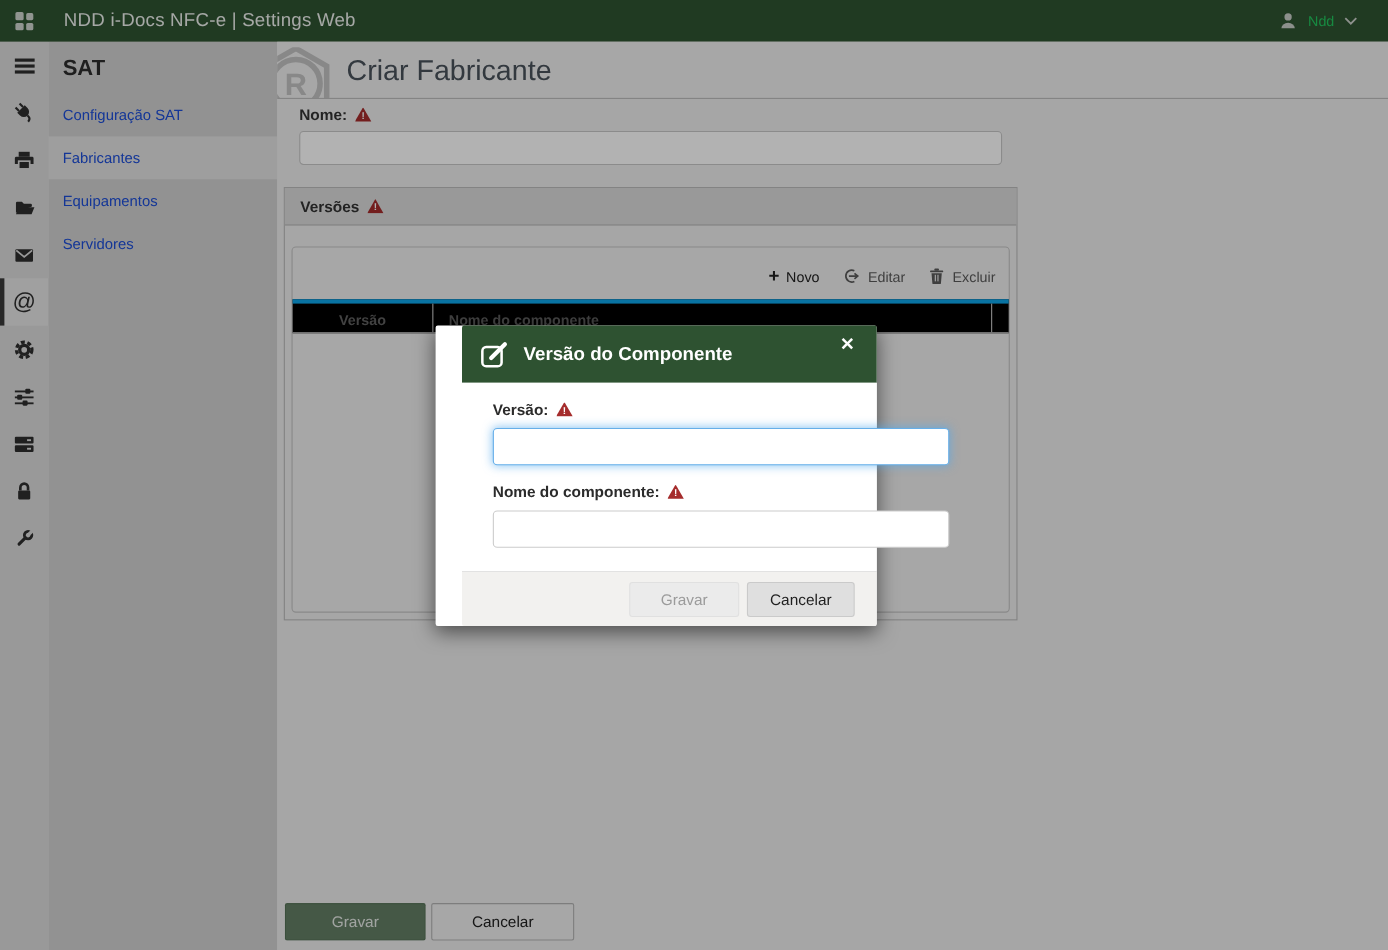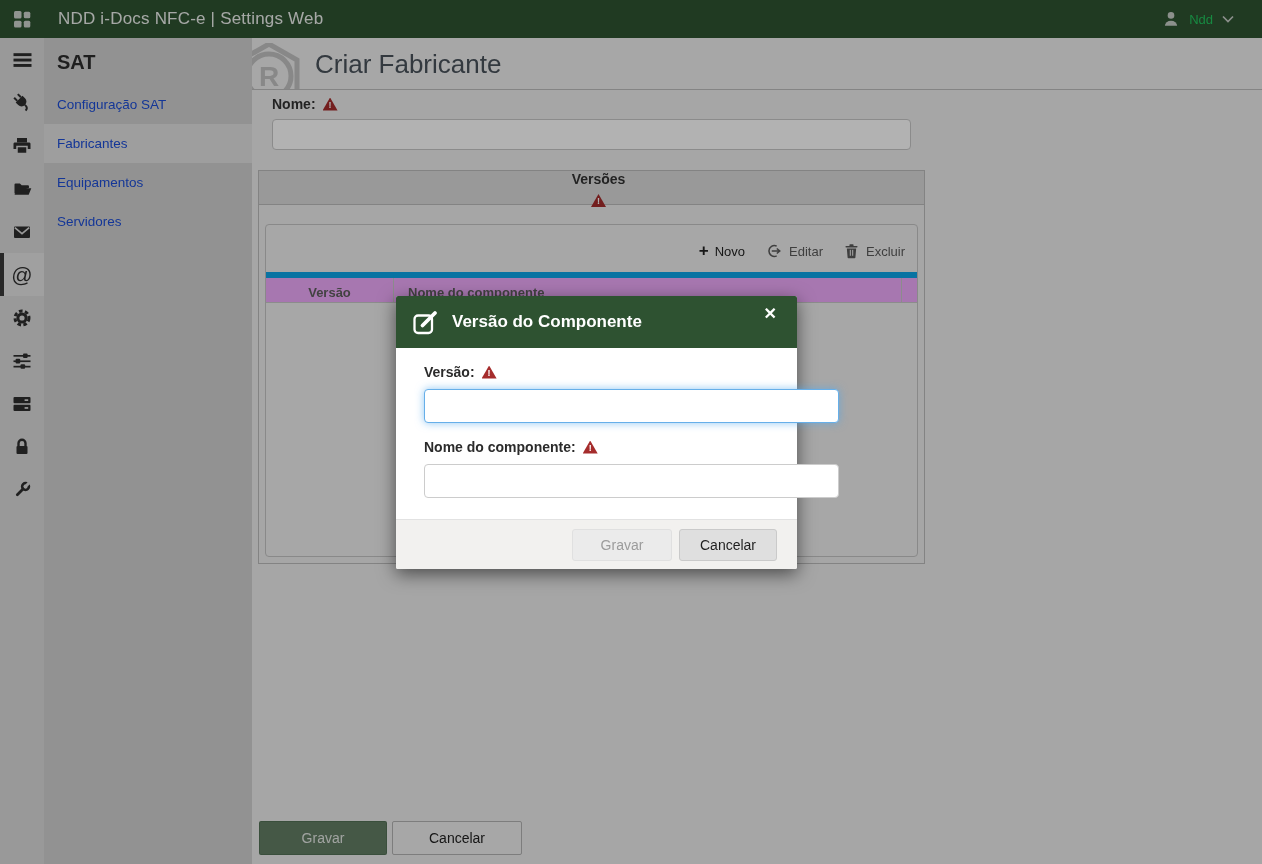"Versões" .groupbox-header { flex-direction: column -> none }
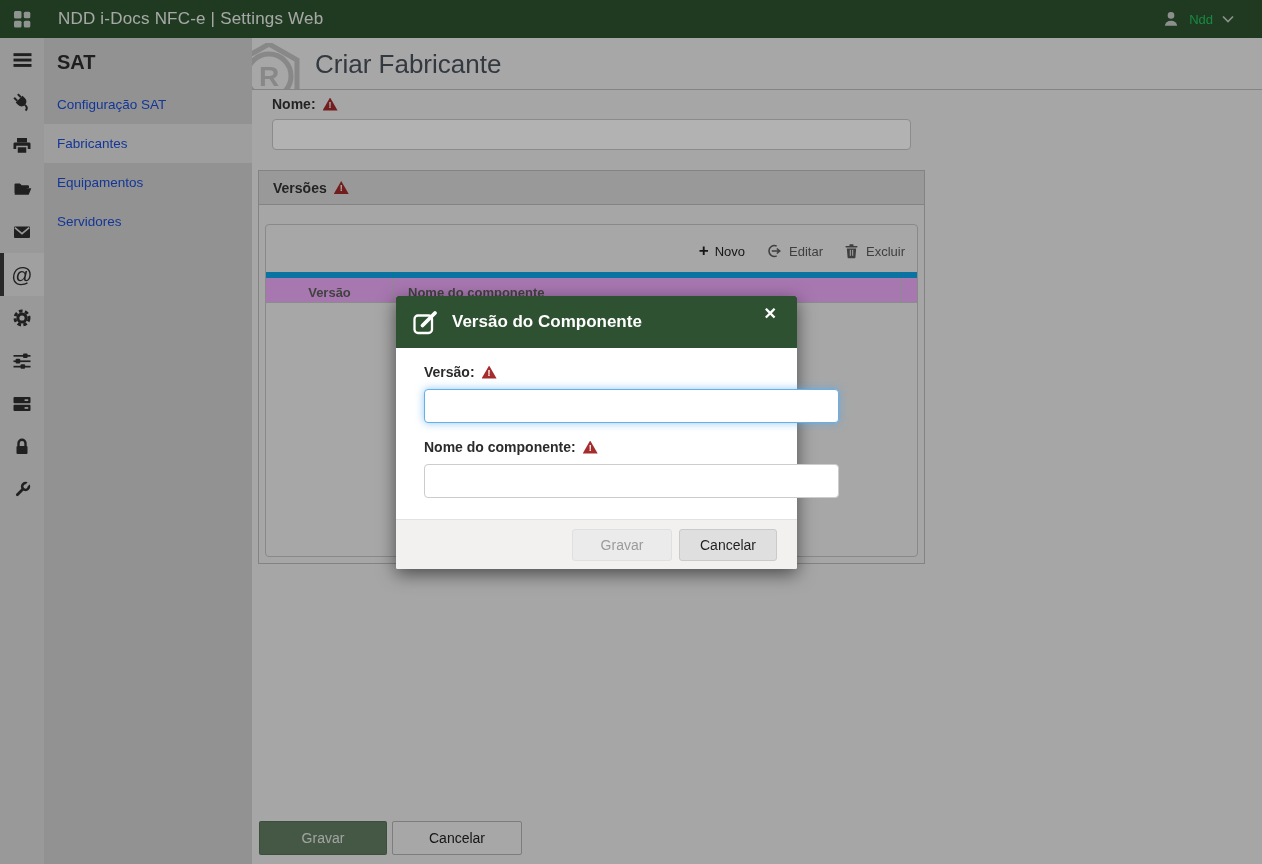"Versão" .grid-head { background: #f0abfc -> #000000; border-top: 6px solid #0ea5e9 -> 4px solid #0ea5e9 }
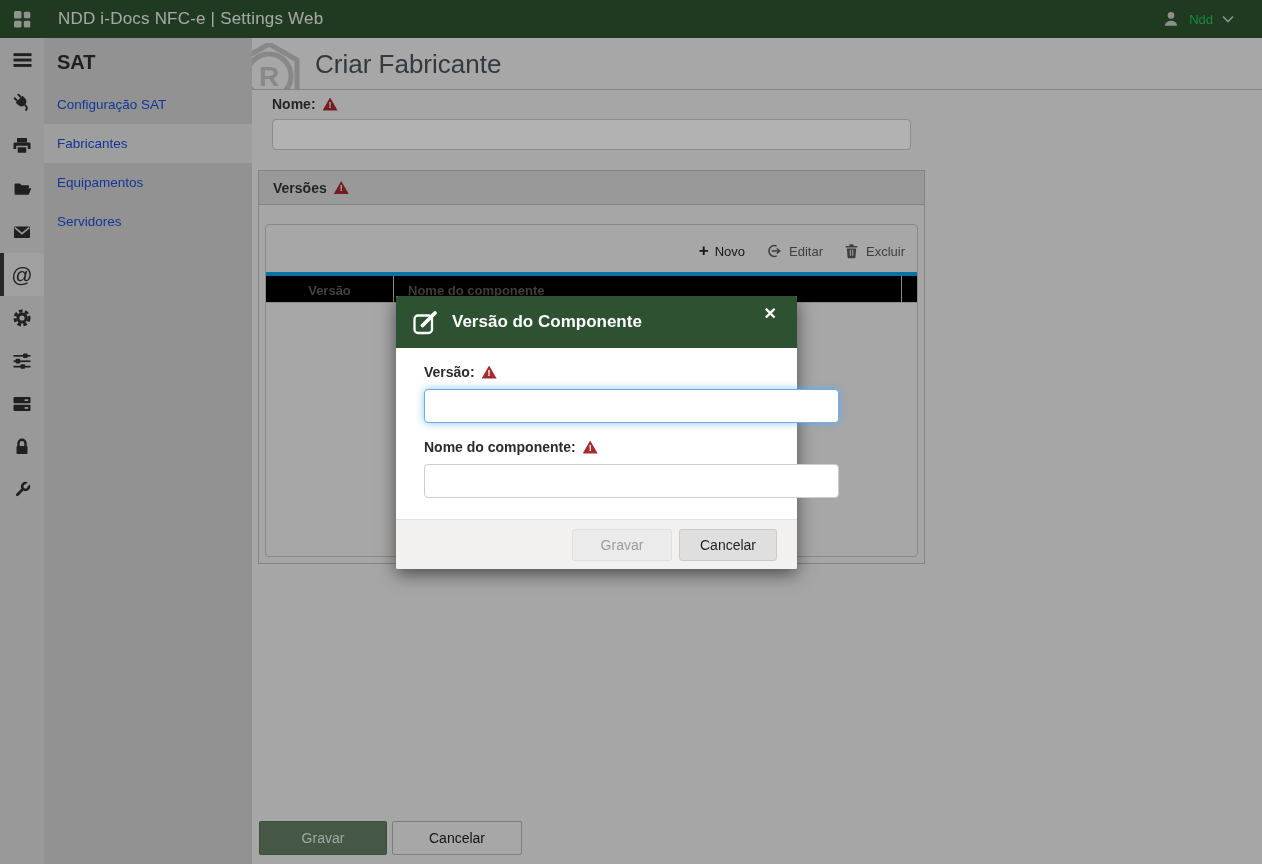"Versão do Componente" .modal { padding-left: none -> 24px }
